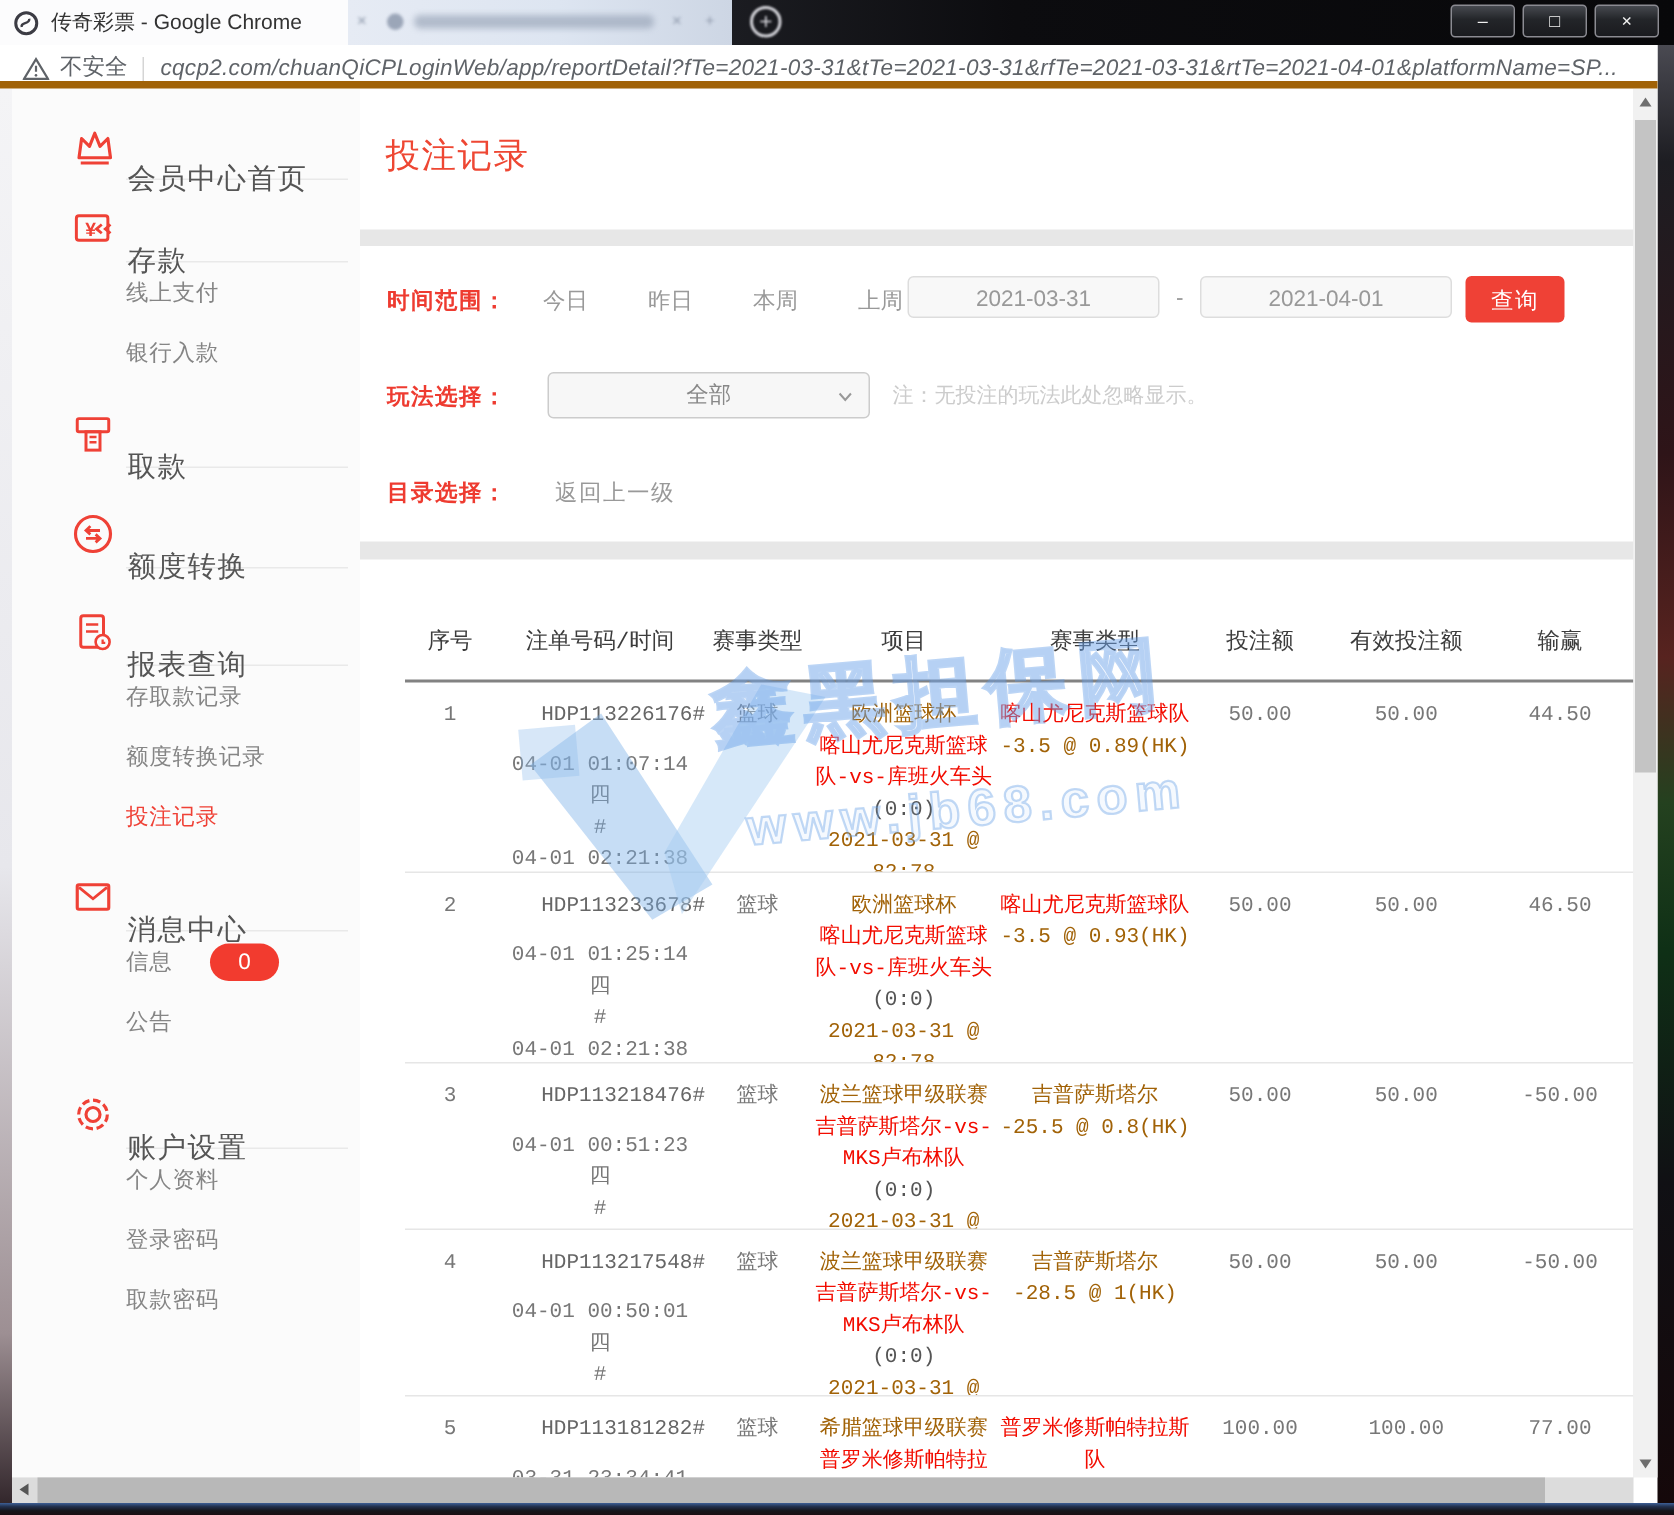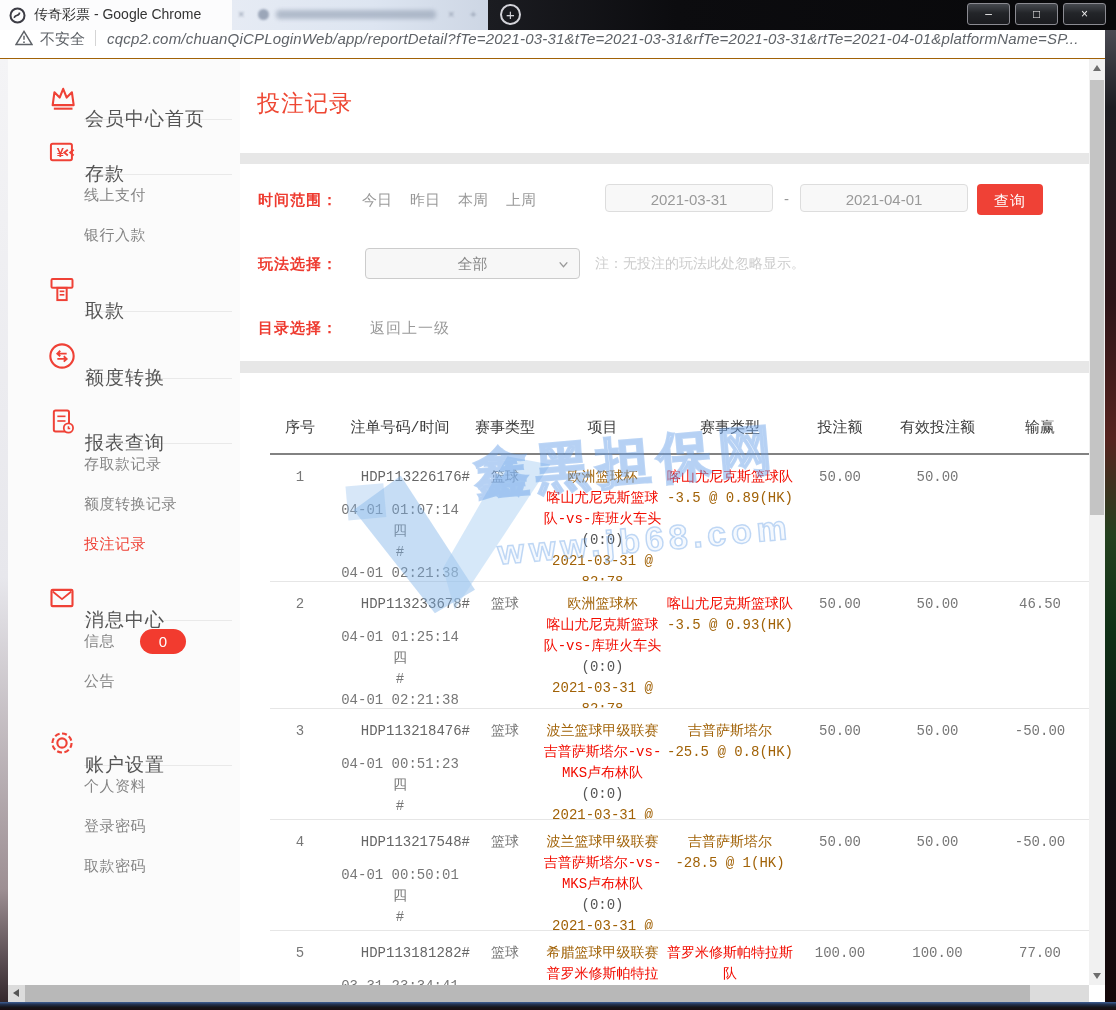"不安全" #urlbar { align-items: flex-start -> flex-end; border-bottom: 1px solid #a16207 -> 5px solid #a16207 }
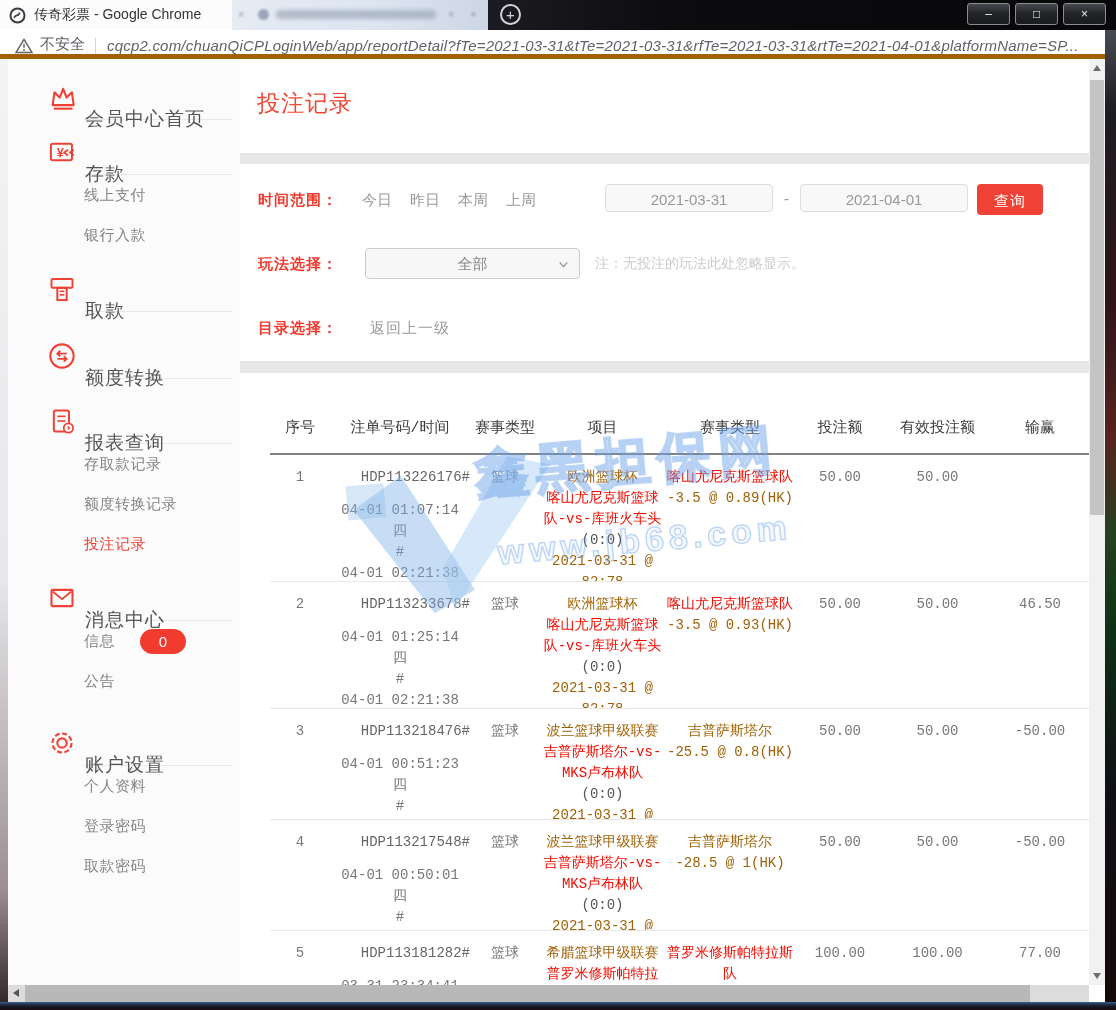"今日" #quick-links { gap: 18px -> 40px }
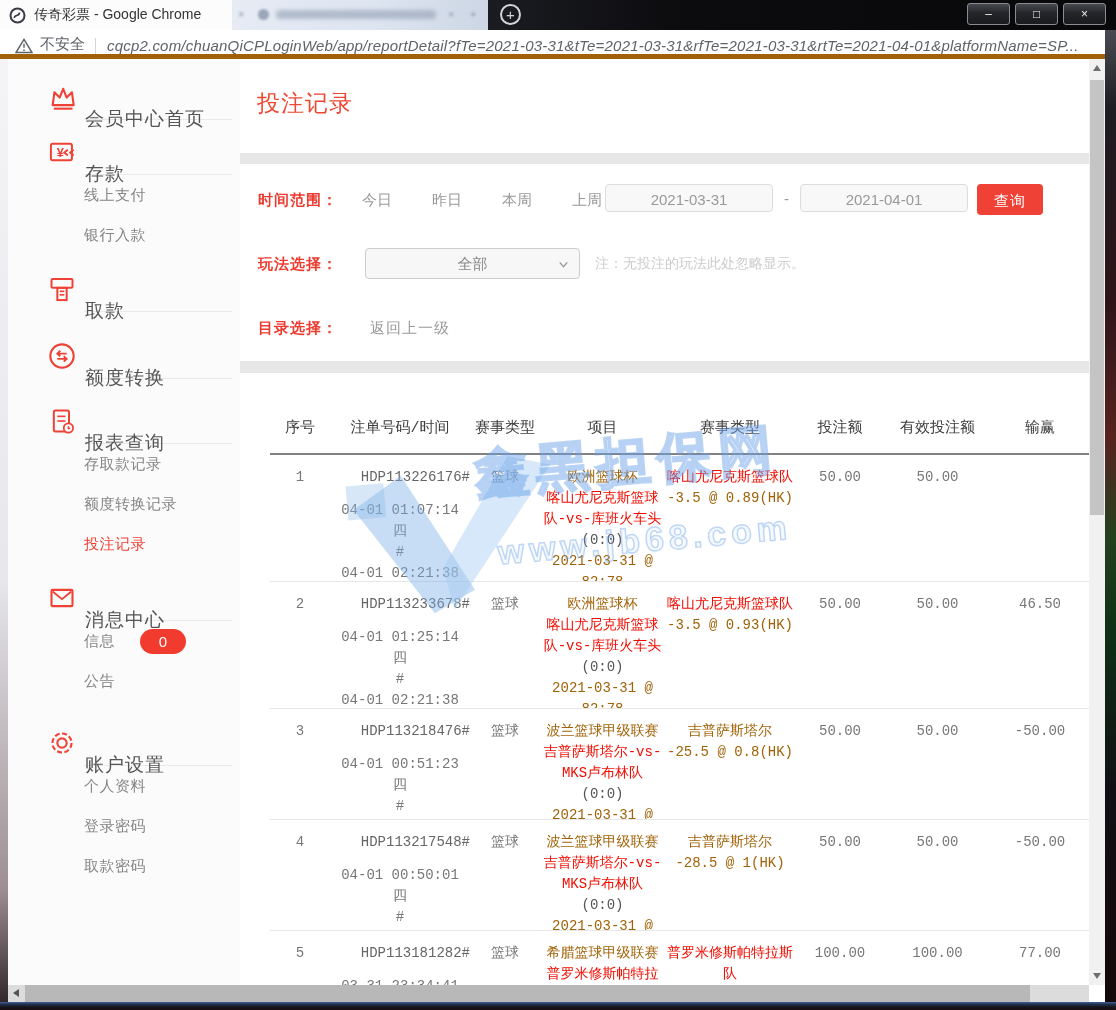"44.50" div.wl-blue { html: none -> <div>44.50</div> }
